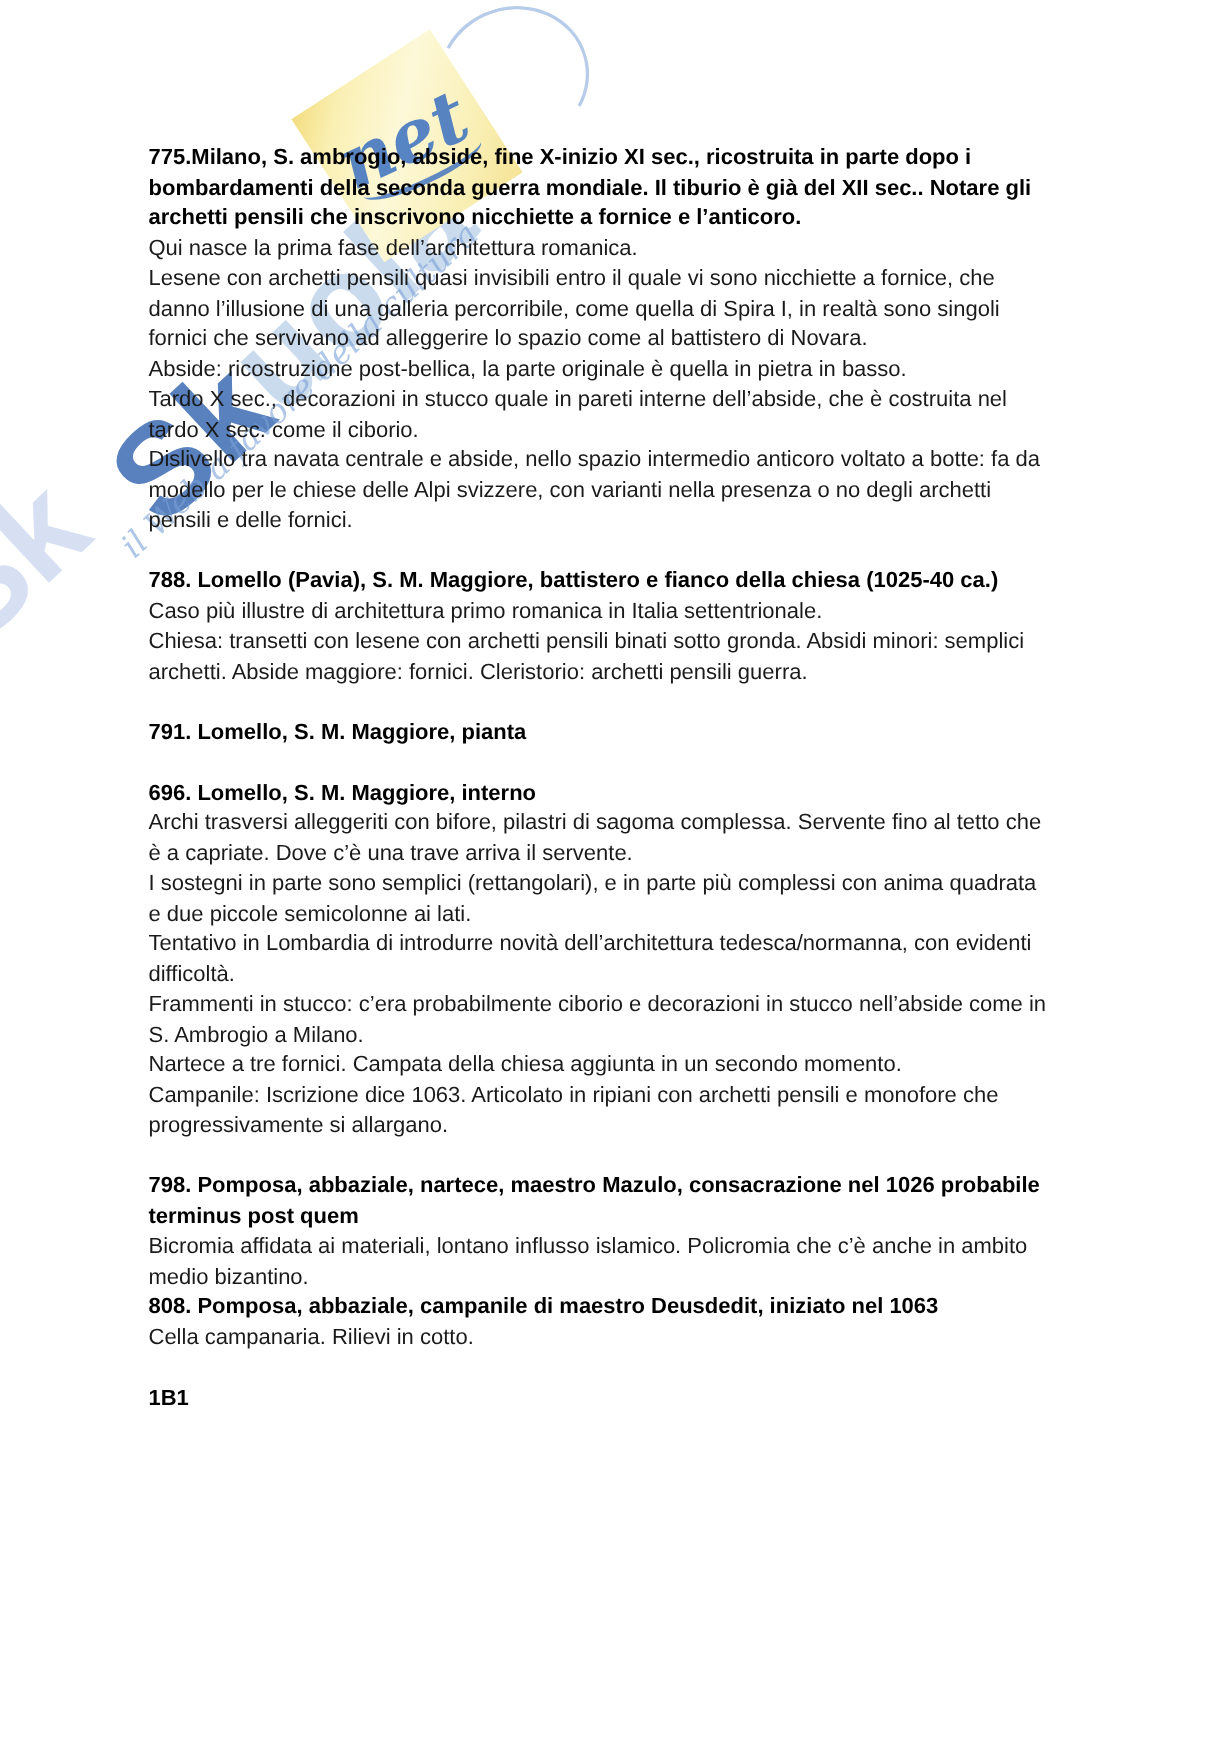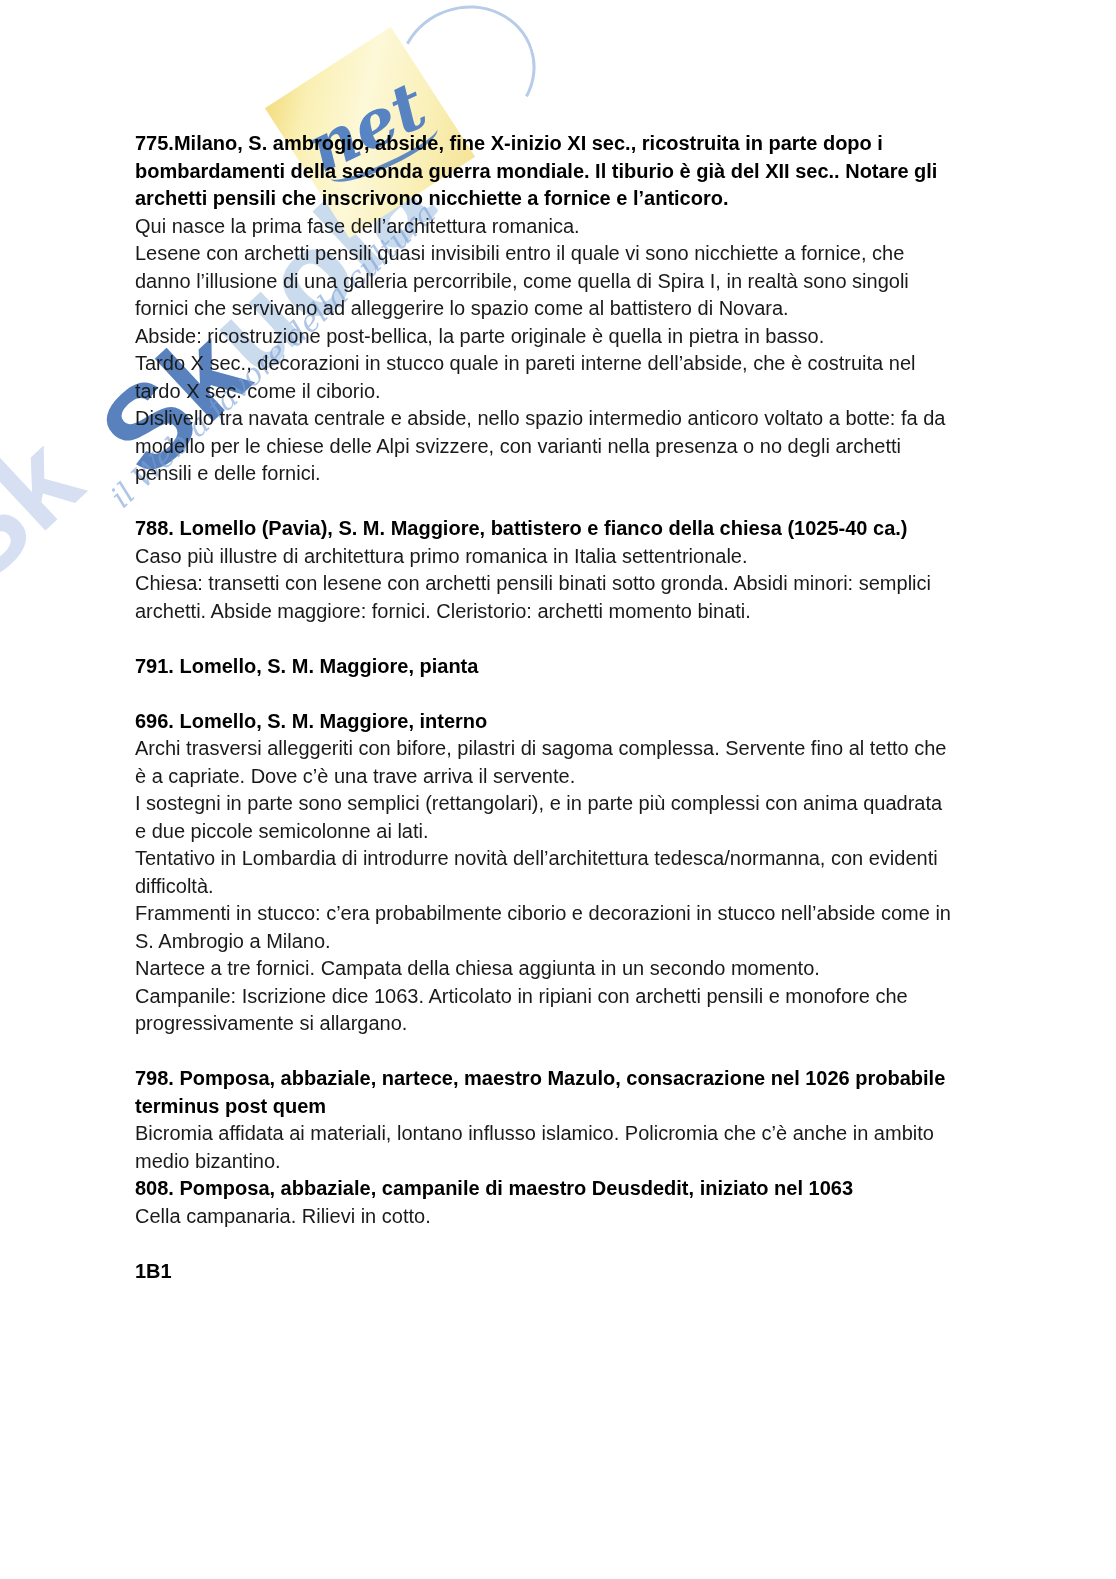"Chiesa: transetti con lesene con" p.para { text: momento binati -> pensili guerra }
